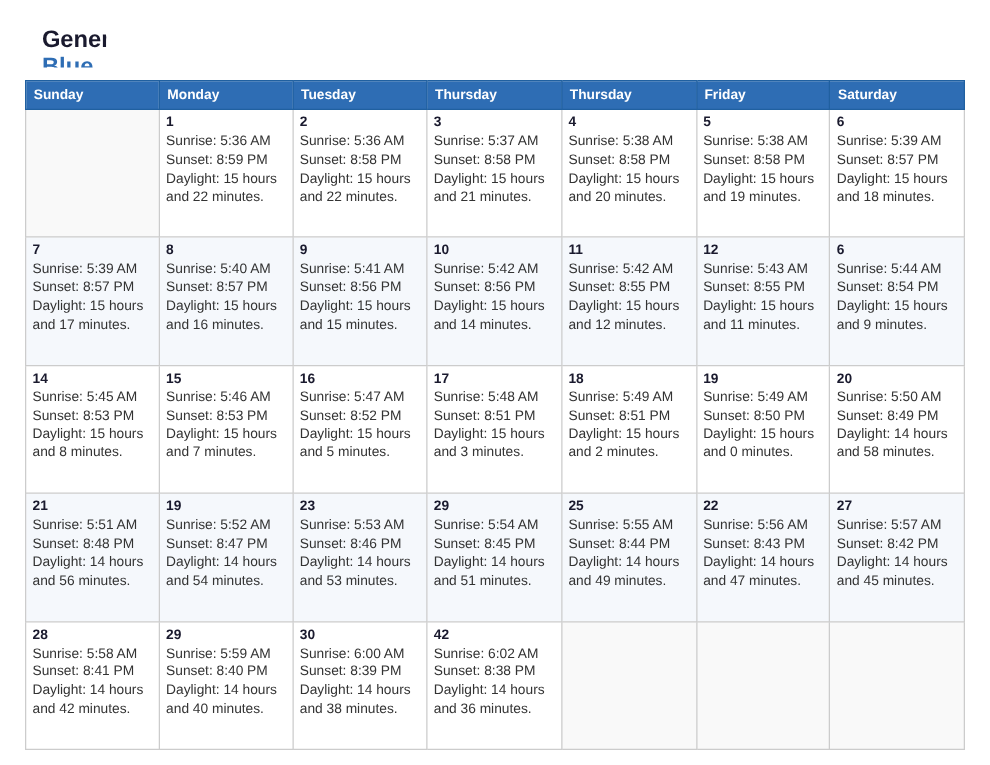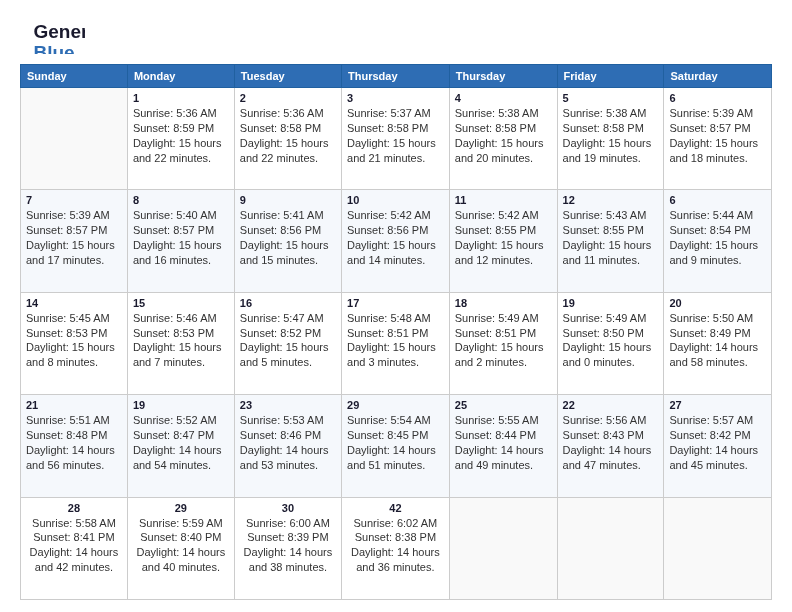"28" .last-row td { text-align: center -> none }
